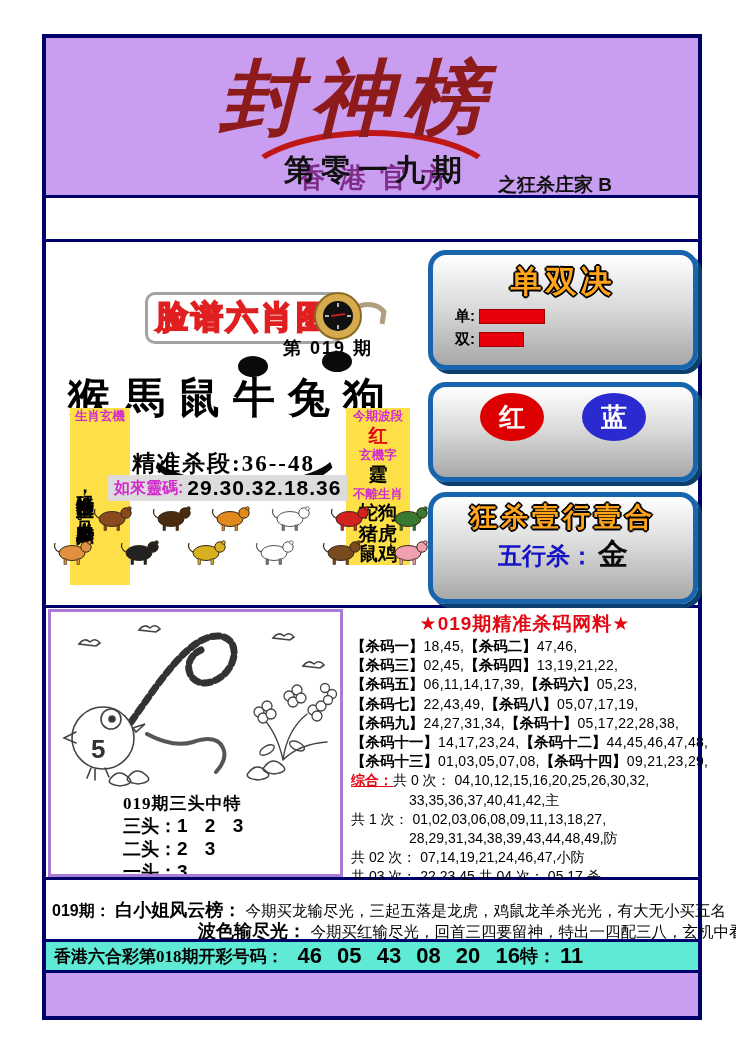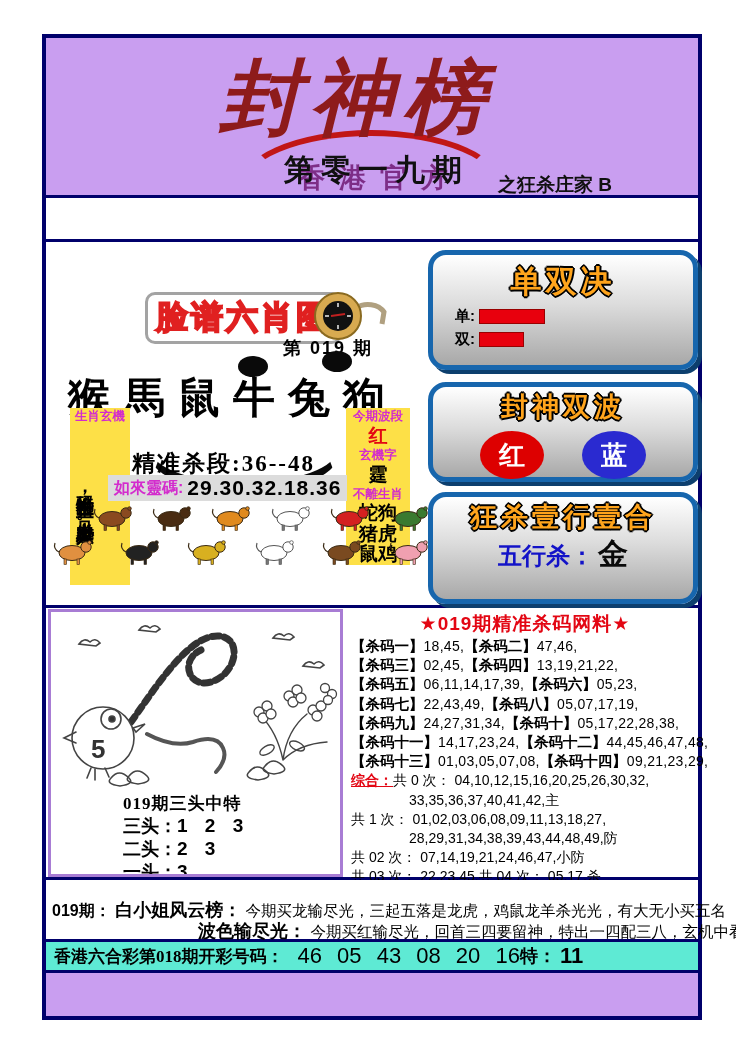"封神双波" div.btitle { html: <div>封神双波</div> -> none }
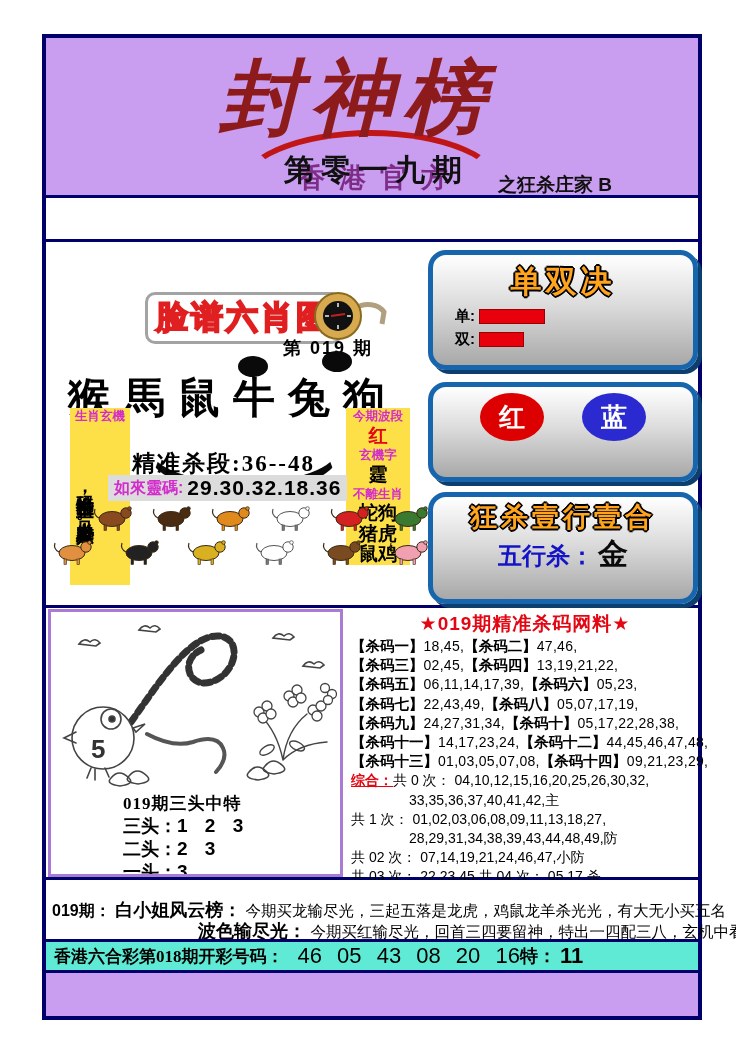"46 05 43 08 20" .res-nums { font-weight: normal -> bold }
